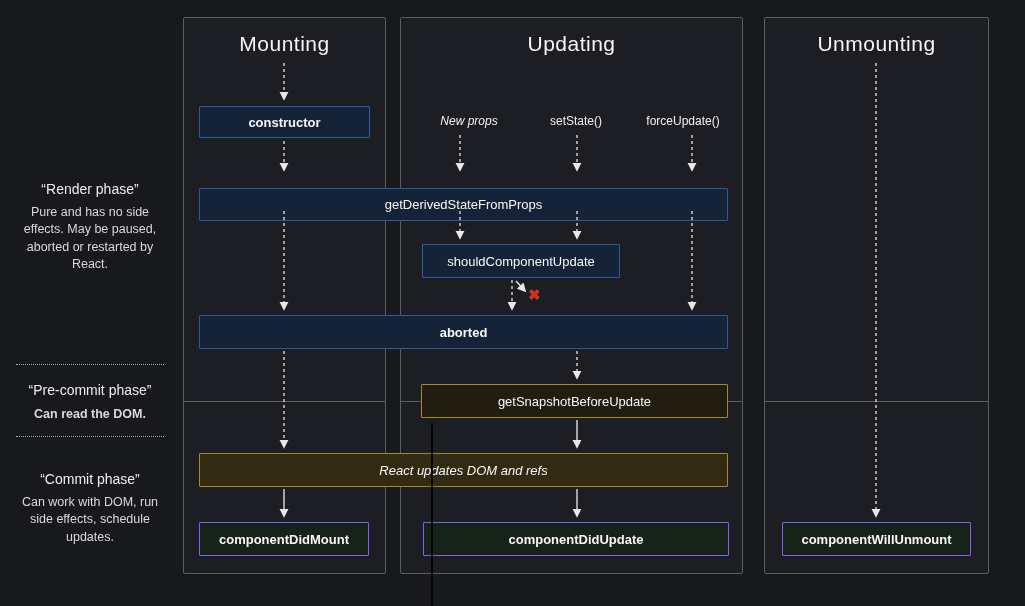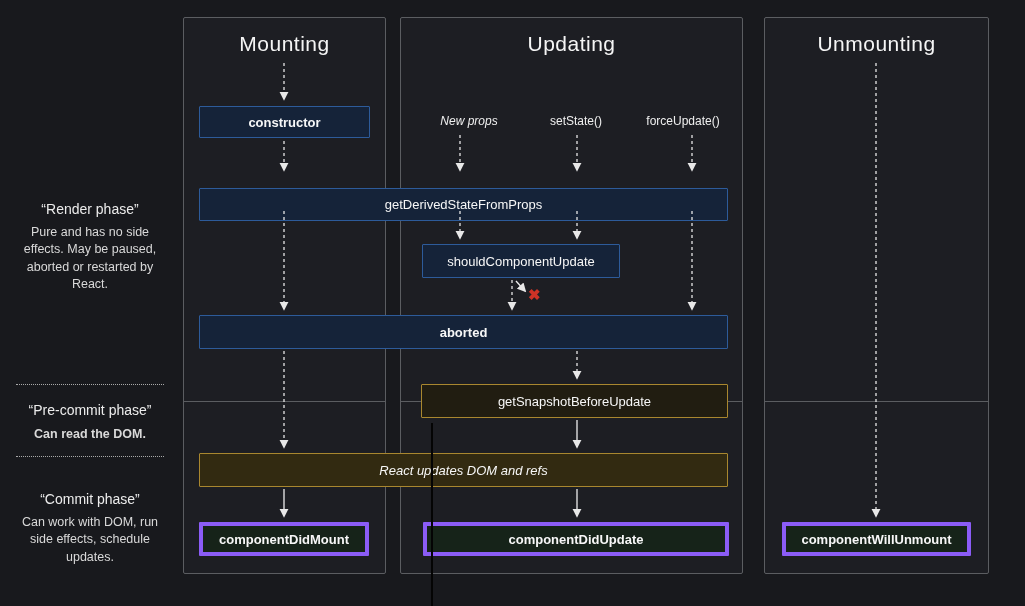"“Render phase”" .sidebar { margin-top: 20px -> none }
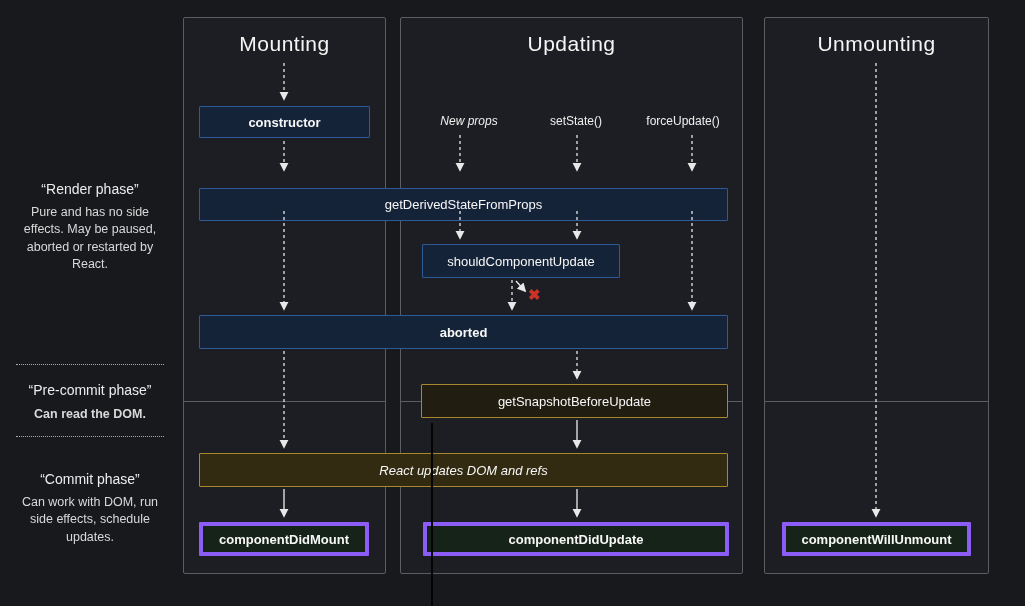"componentDidMount" .box.green { border: 4px solid #8b5cf6 -> 1px solid #8b5cf6 }
